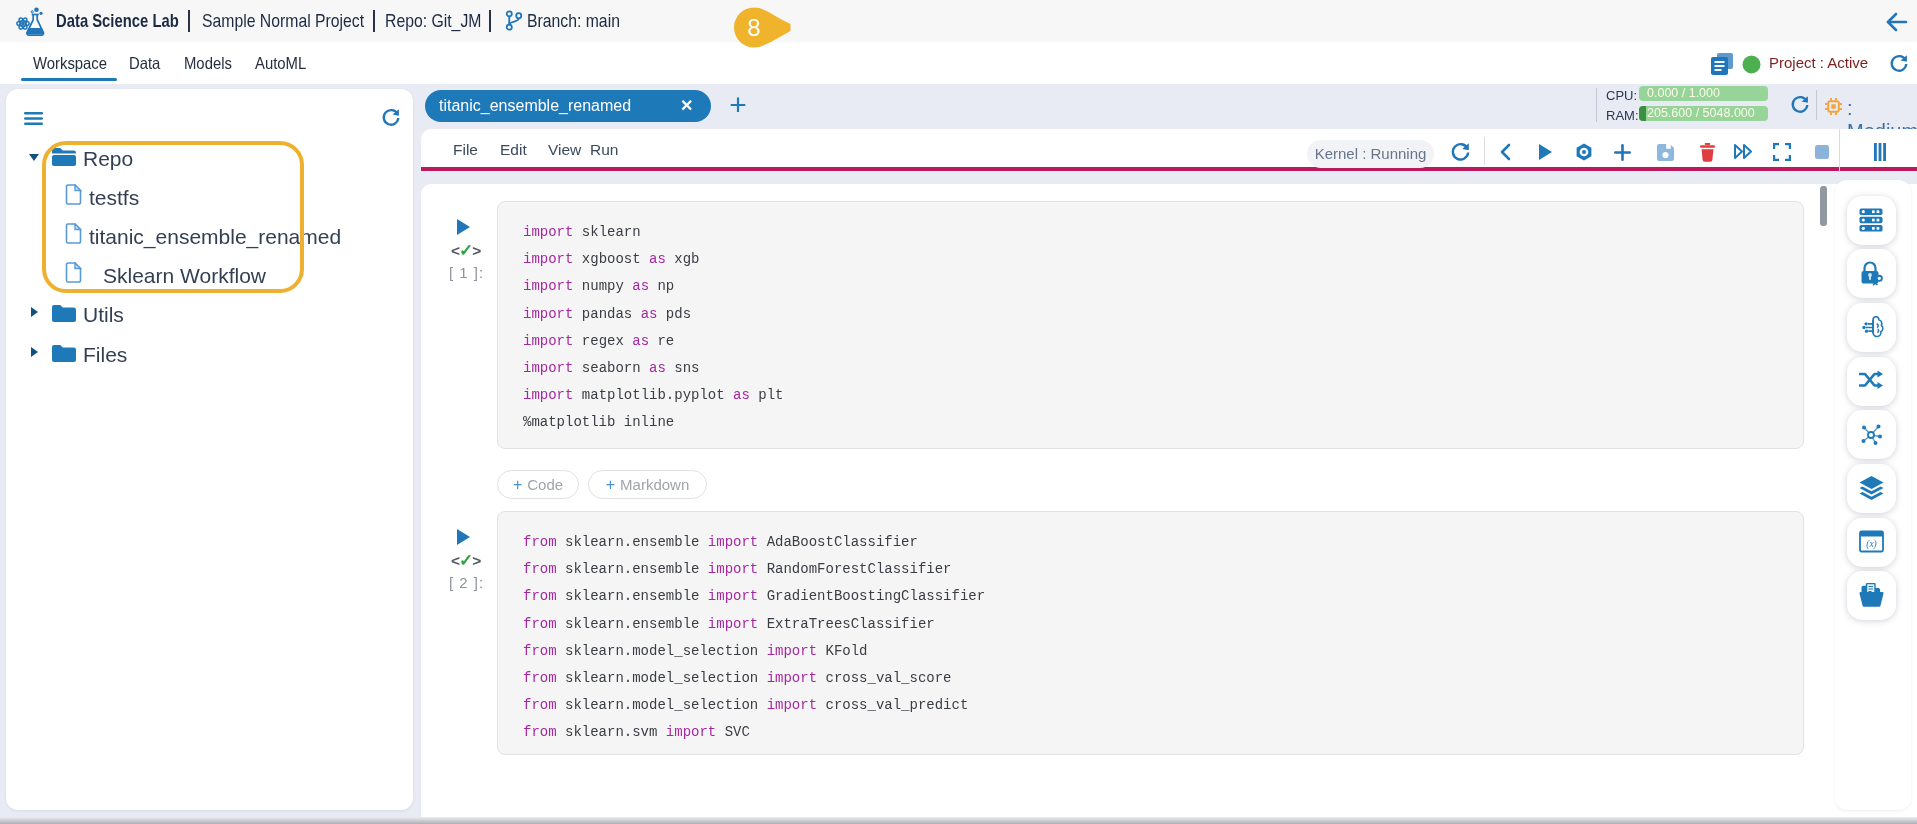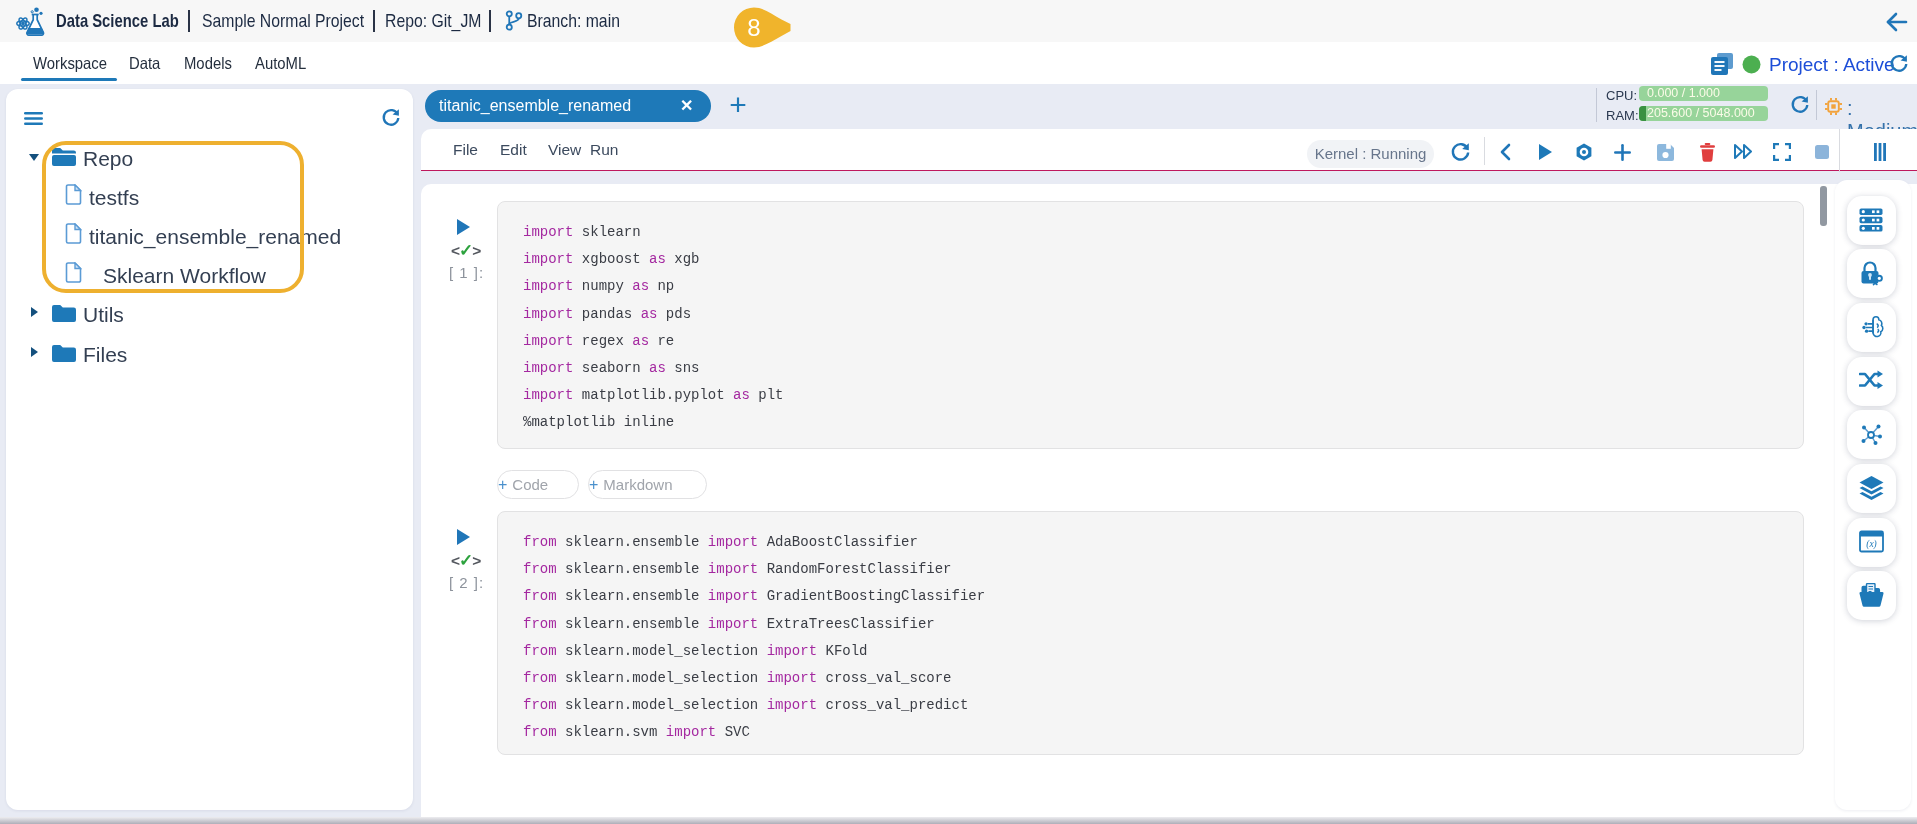"Project : Active" #projstat { color: #1d4ed8 -> #7f1d1d; font-size: 19px -> 15px }
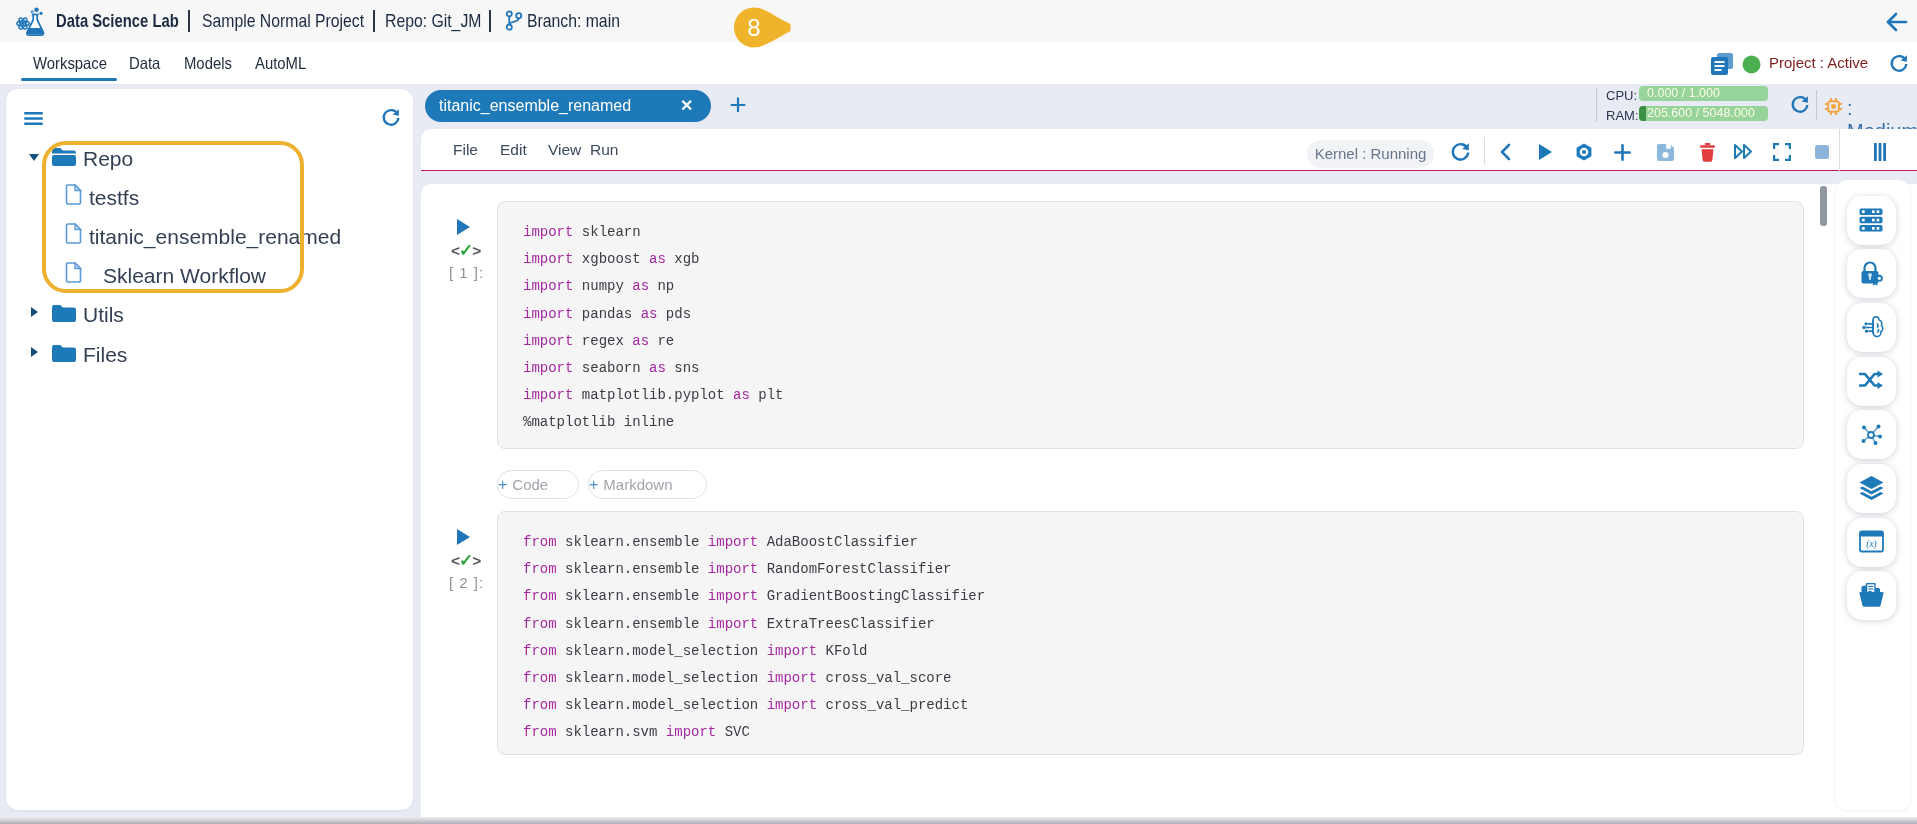"File" #toolbar { border-bottom: 1px solid #be185d -> 4px solid #be185d }
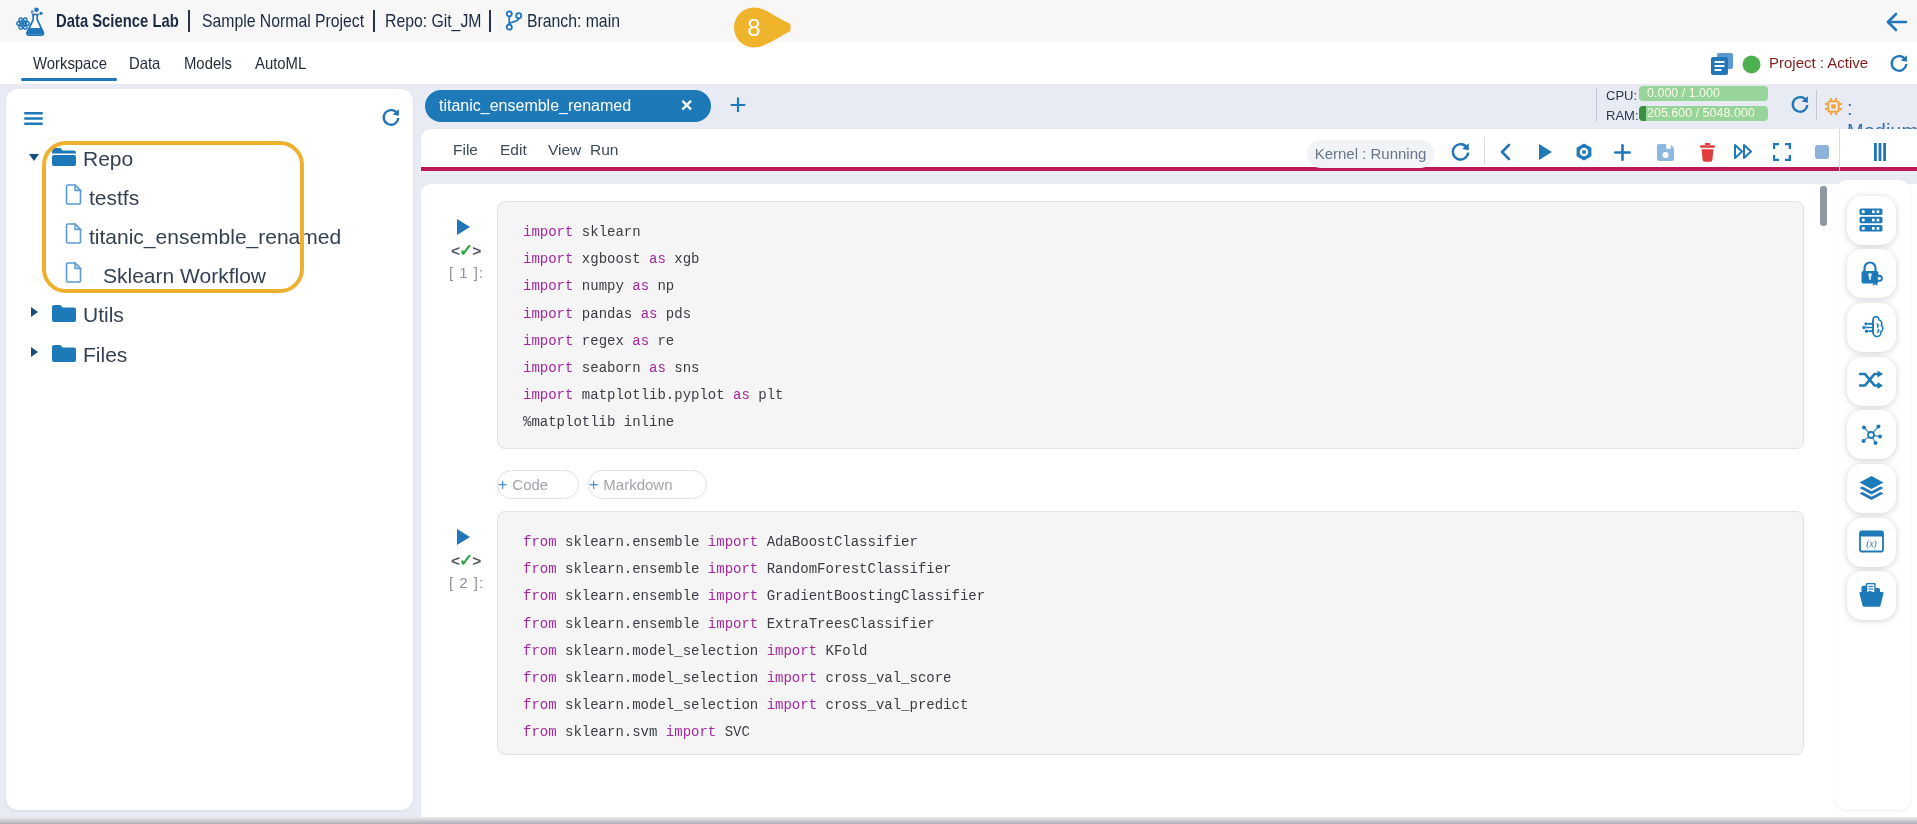"+ Code" .addbtn { text-align: none -> center }
